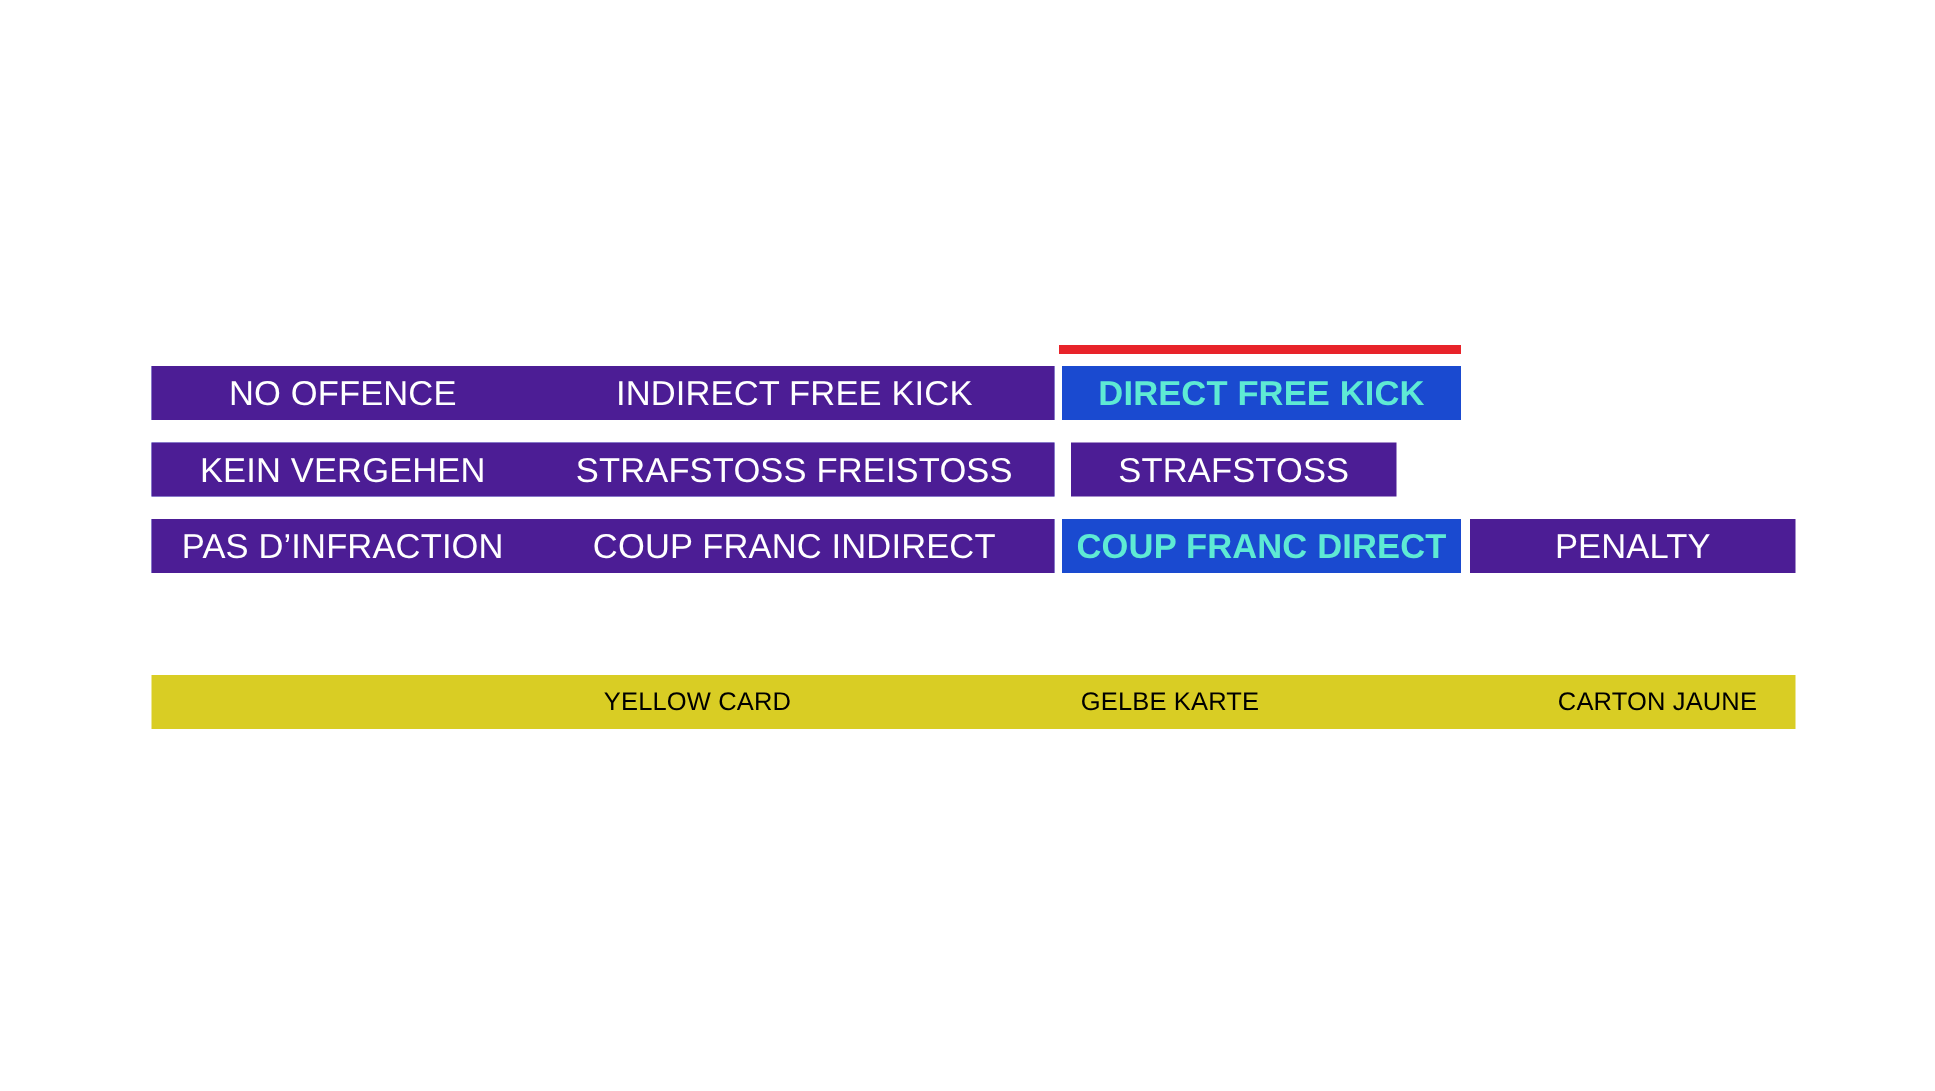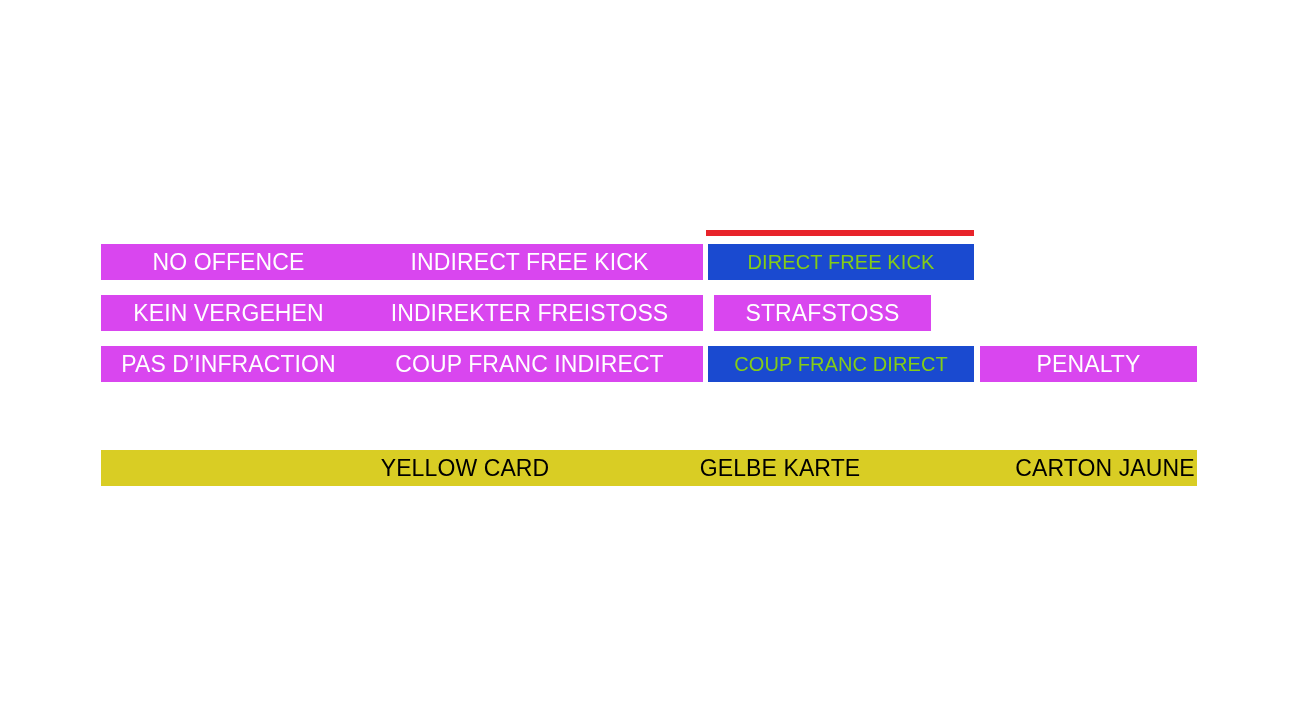"NO OFFENCE" .cell-light { background: #d946ef -> #4c1d95 }
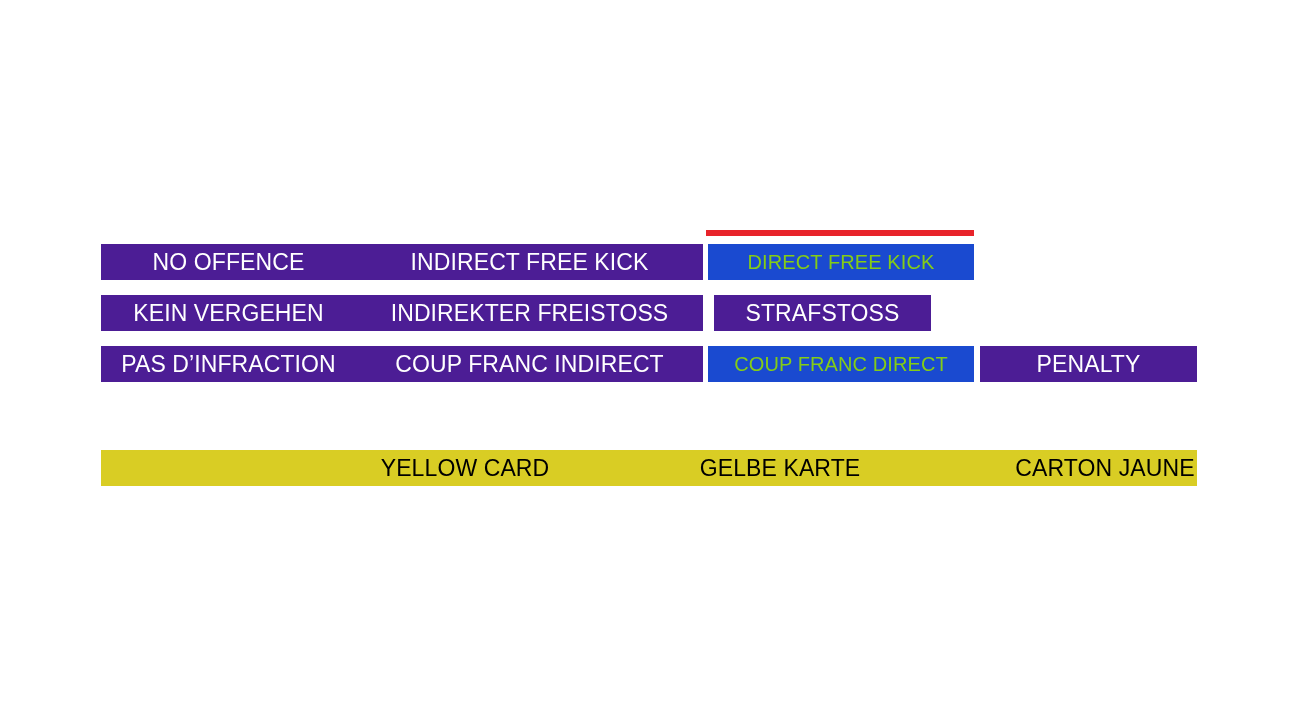"DIRECT FREE KICK" .cell-highlight { color: #84cc16 -> #5eead4; font-size: 20px -> 23px; font-weight: 400 -> 700 }
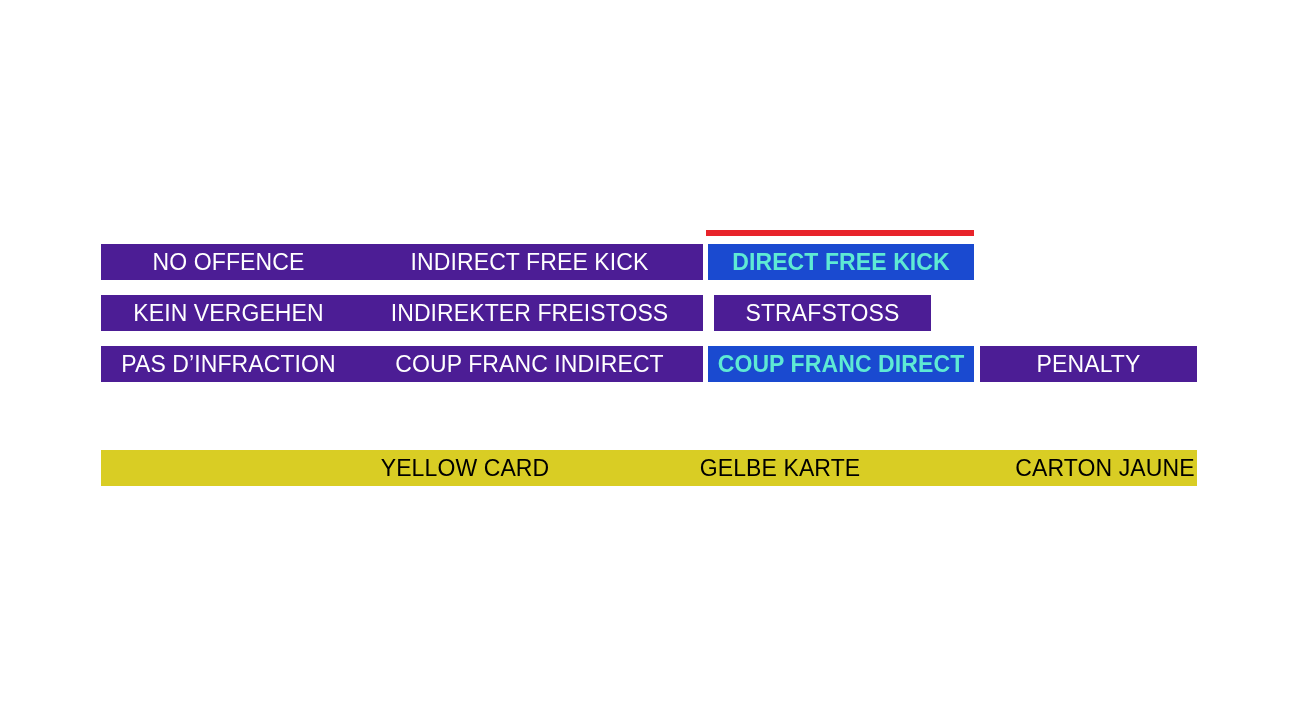"INDIREKTER FREISTOSS" div.cell { text: INDIREKTER -> STRAFSTOSS }
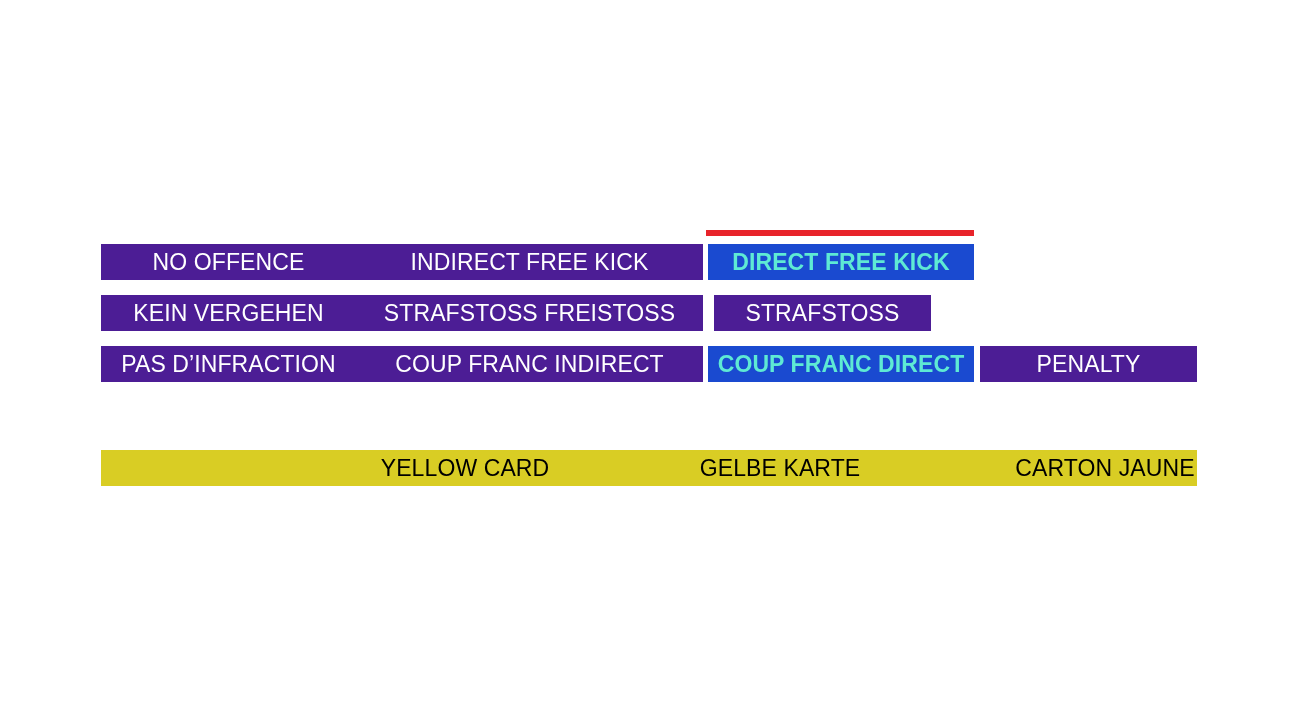"YELLOW CARD" .yellow-label { font-size: 23px -> 17px }
